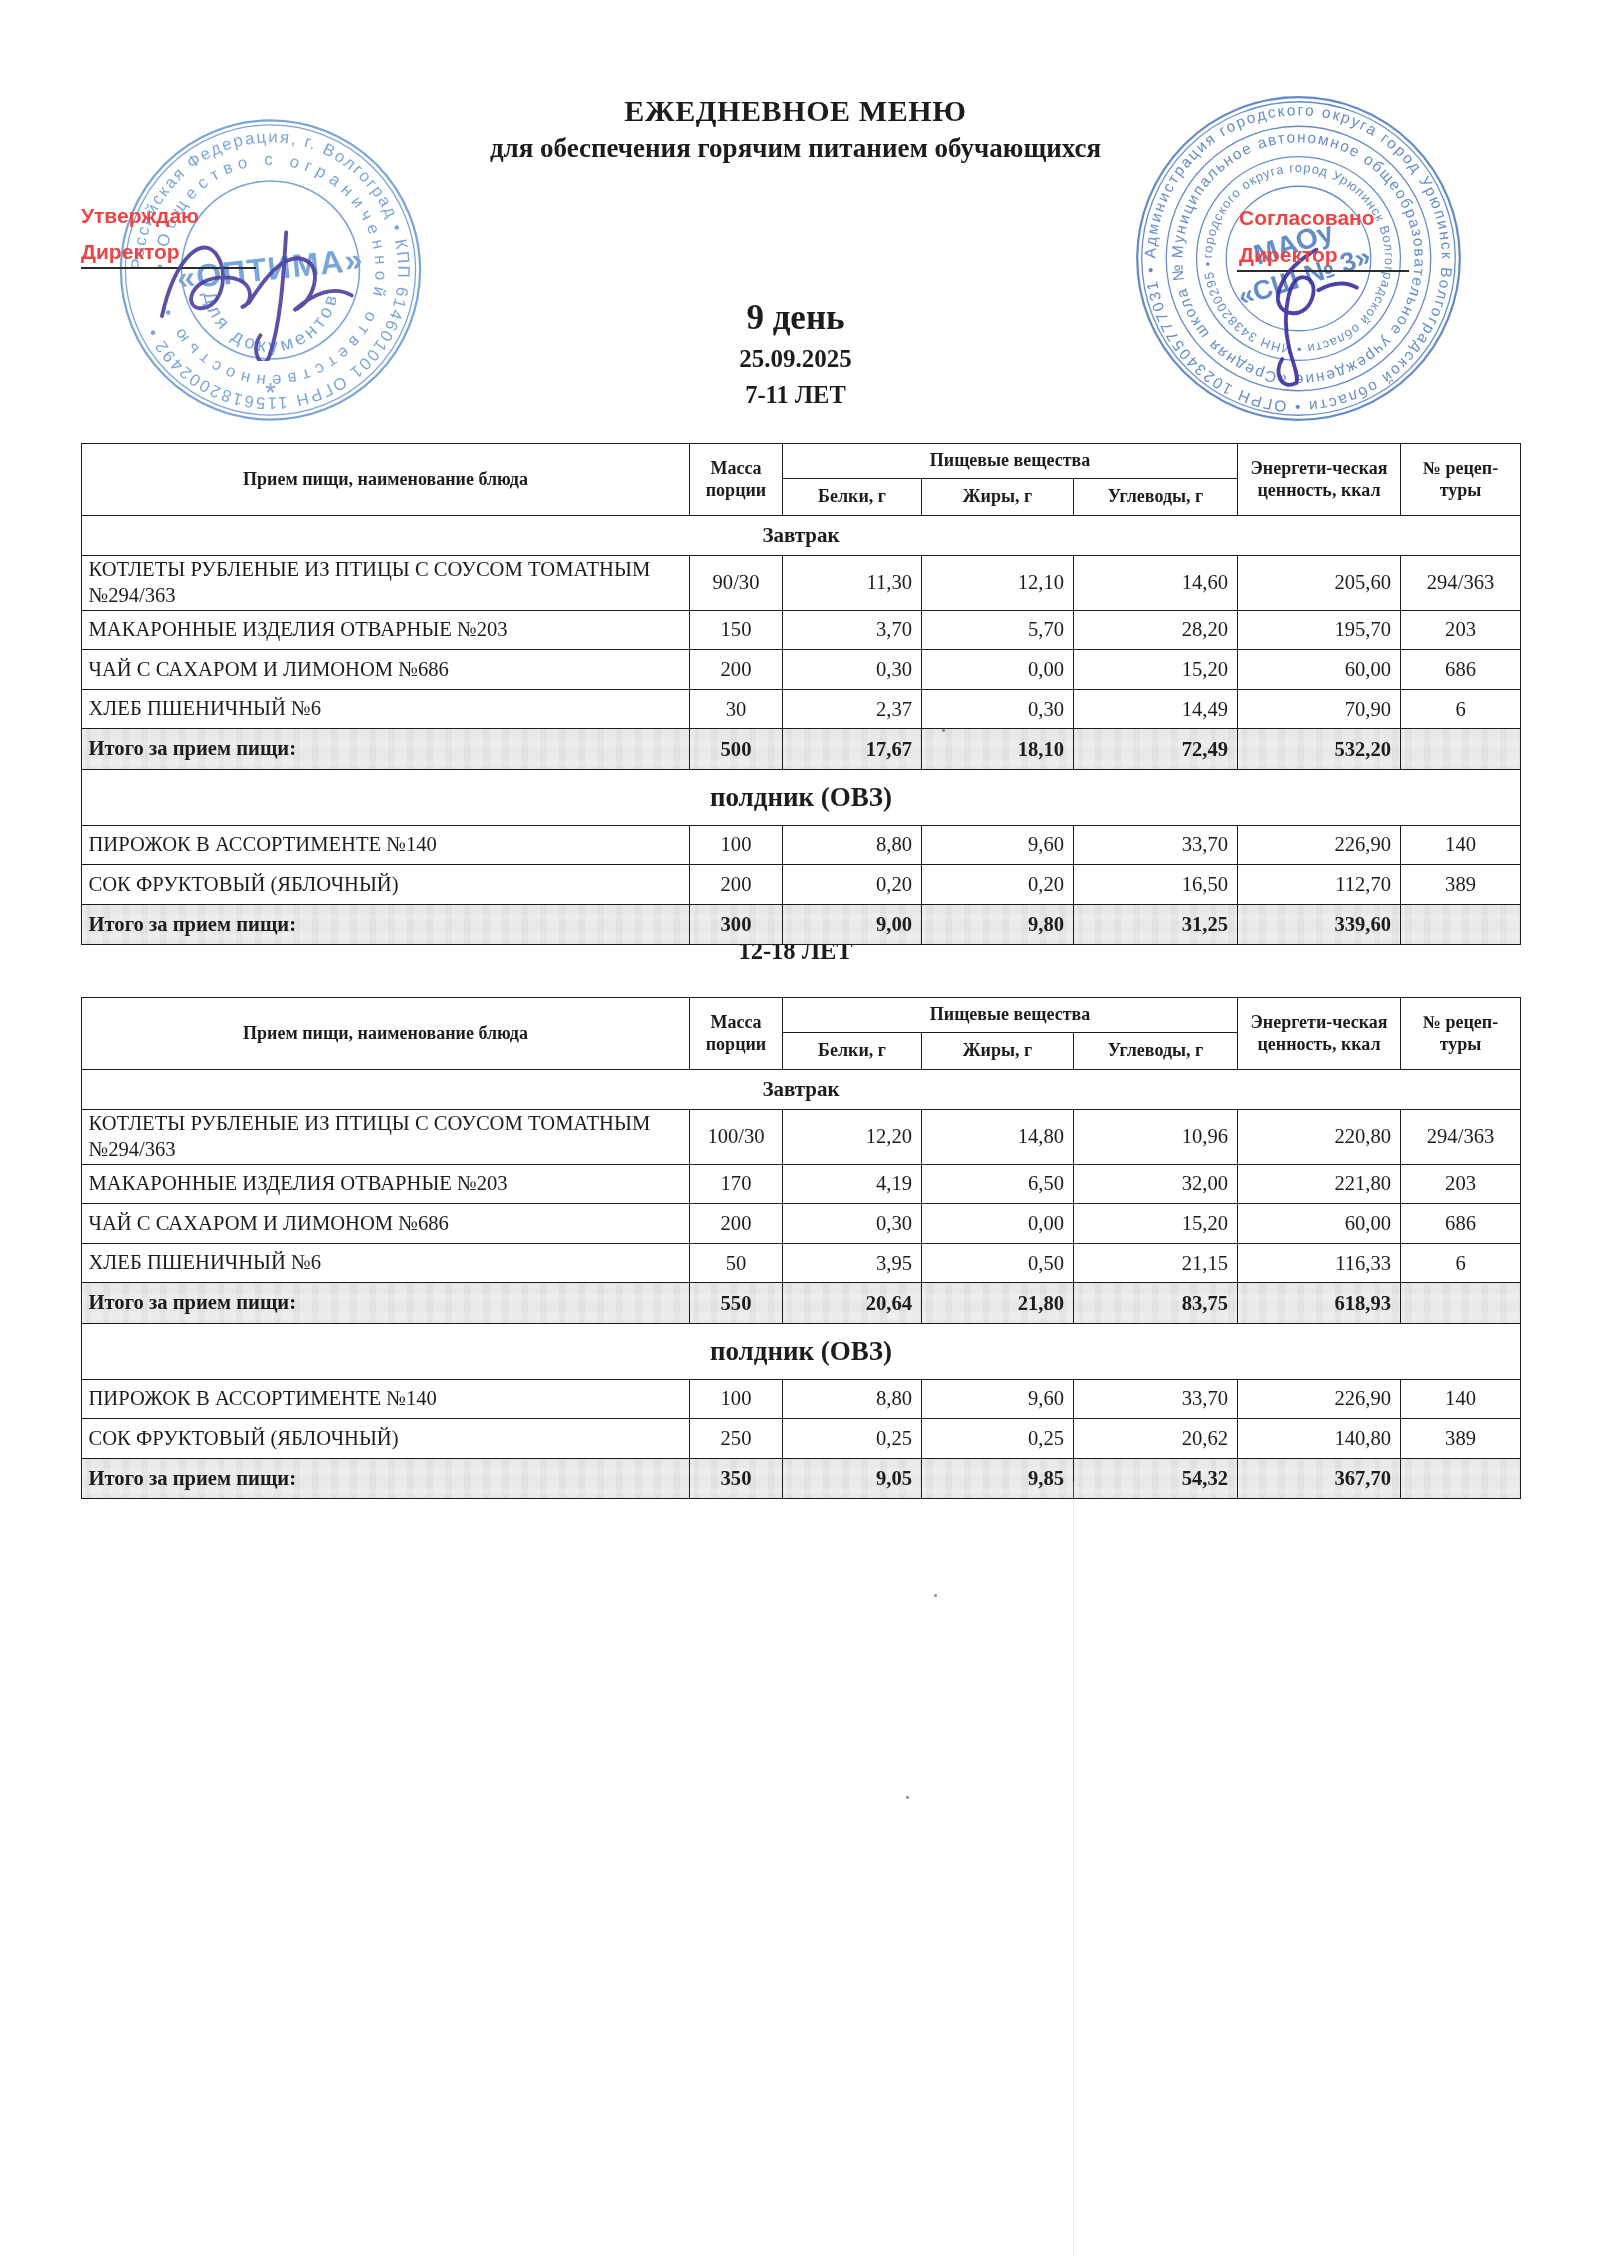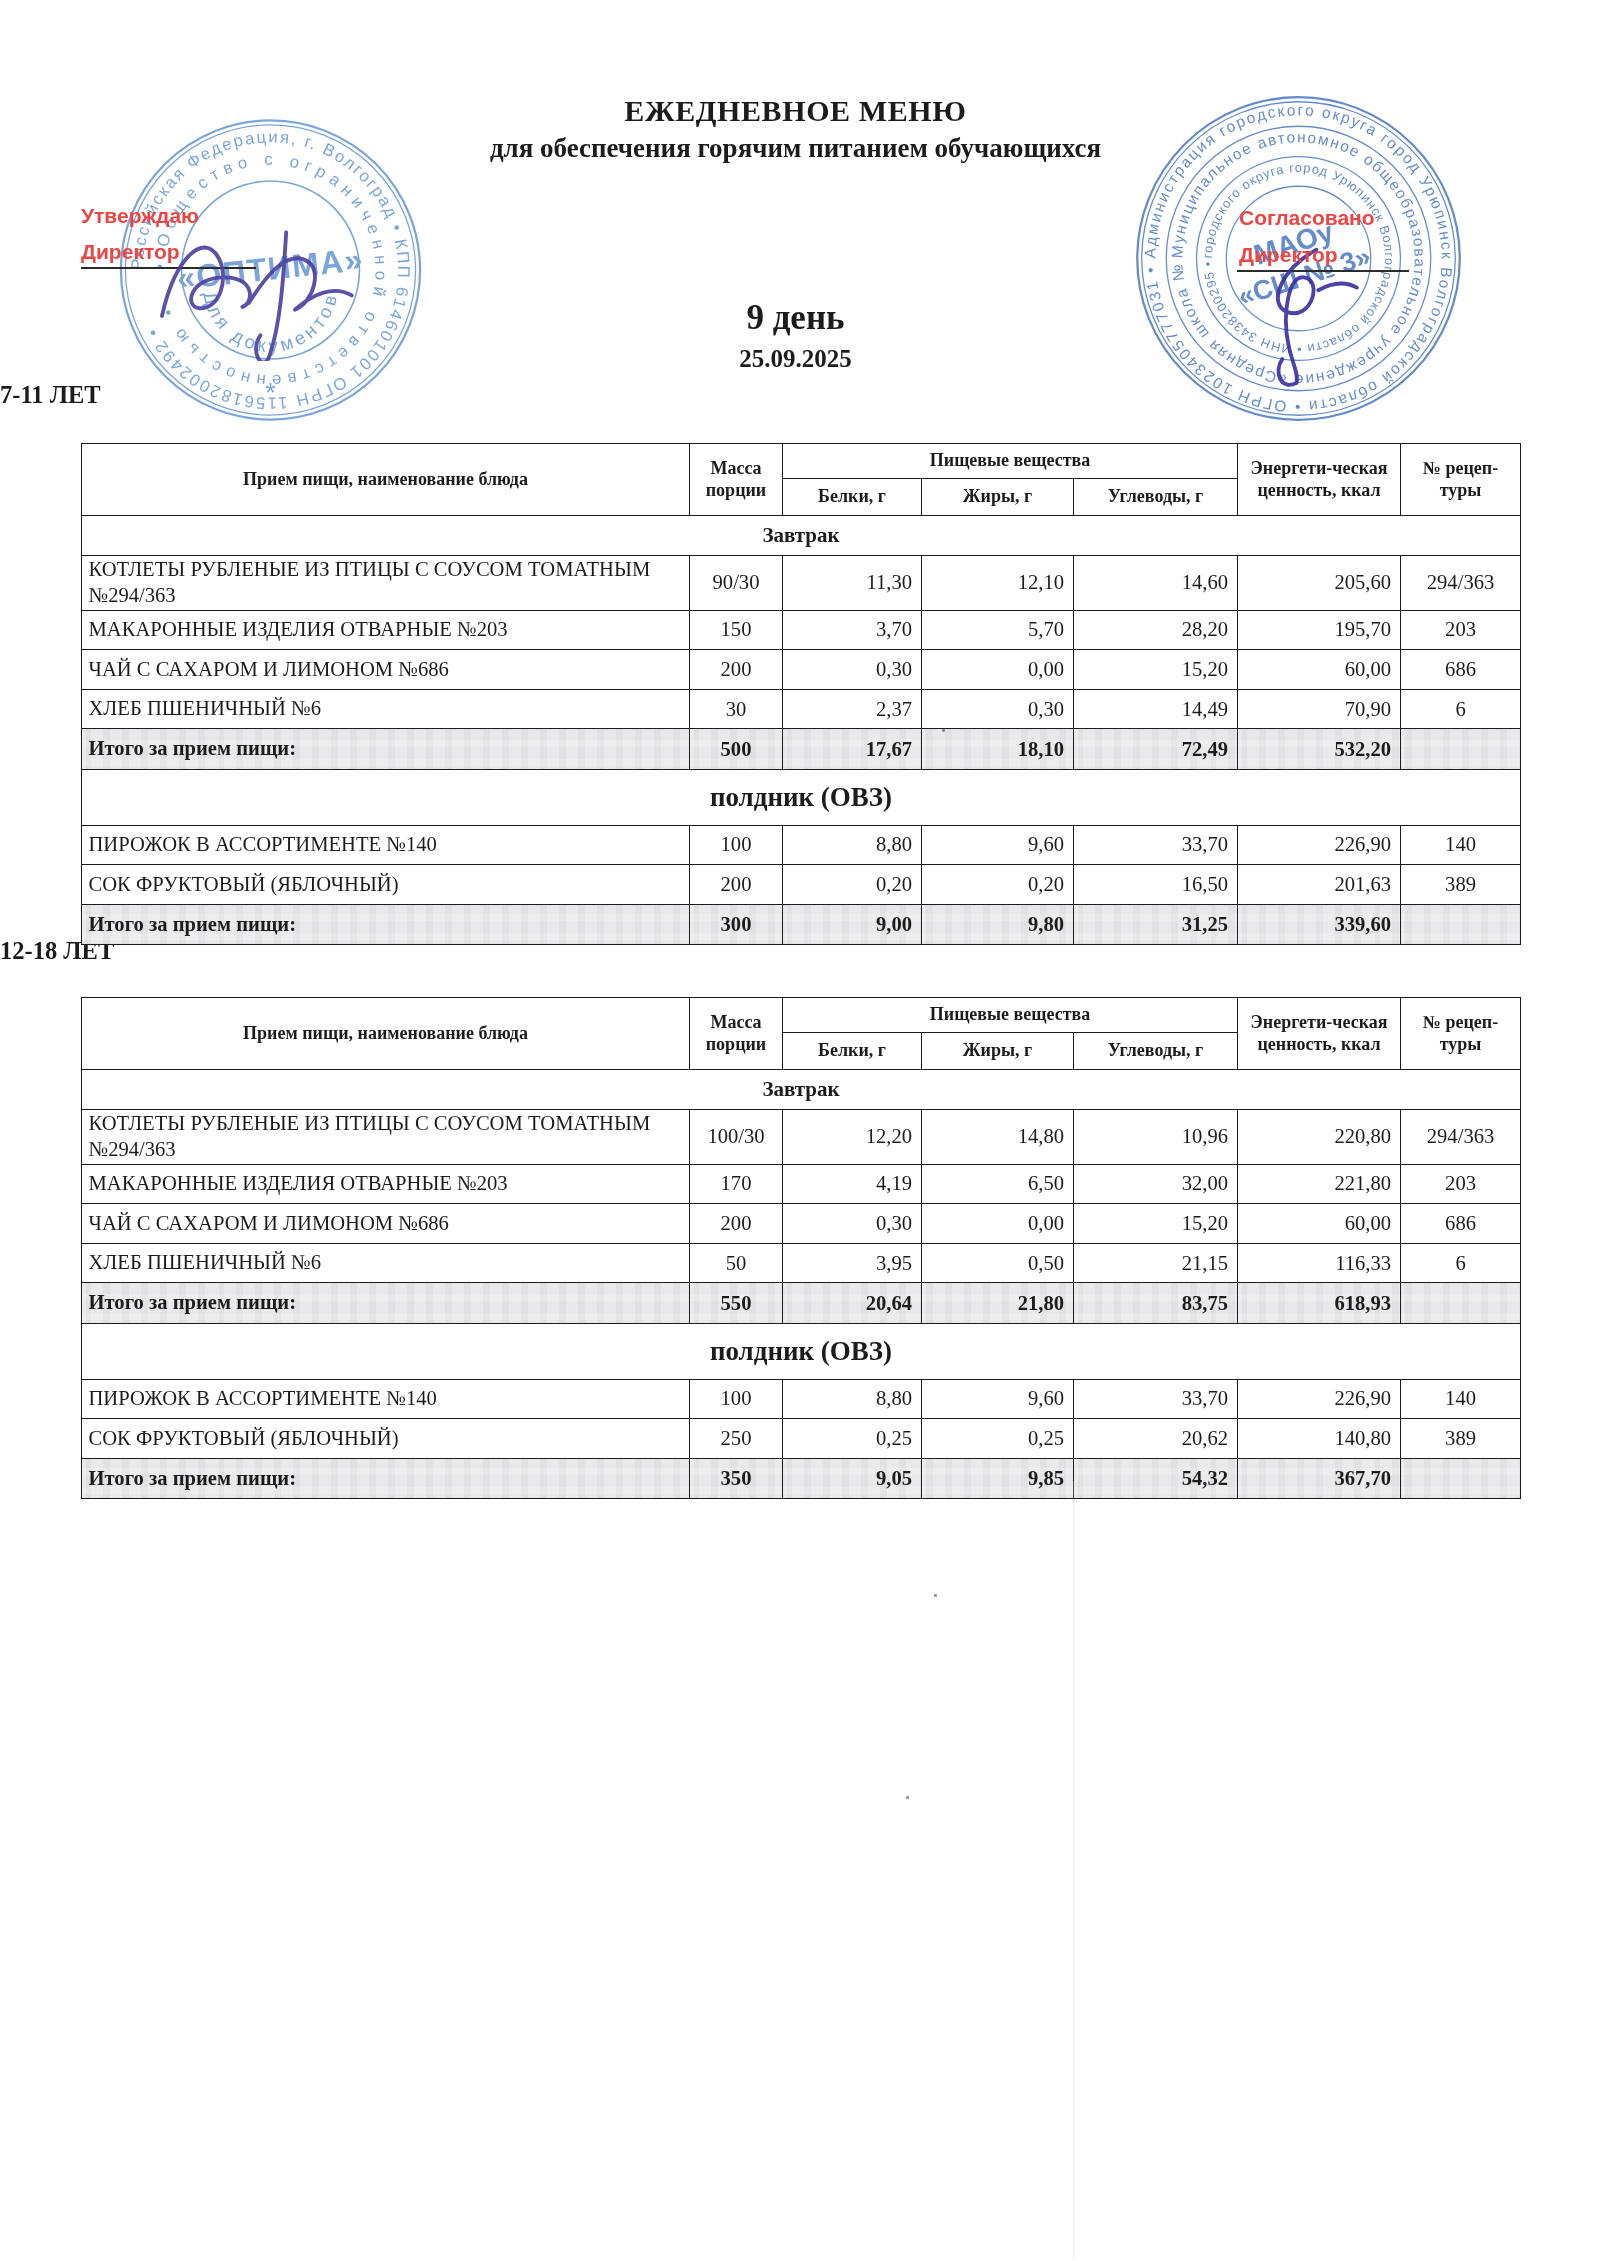"7-11 ЛЕТ" .age-heading { text-align: none -> center }
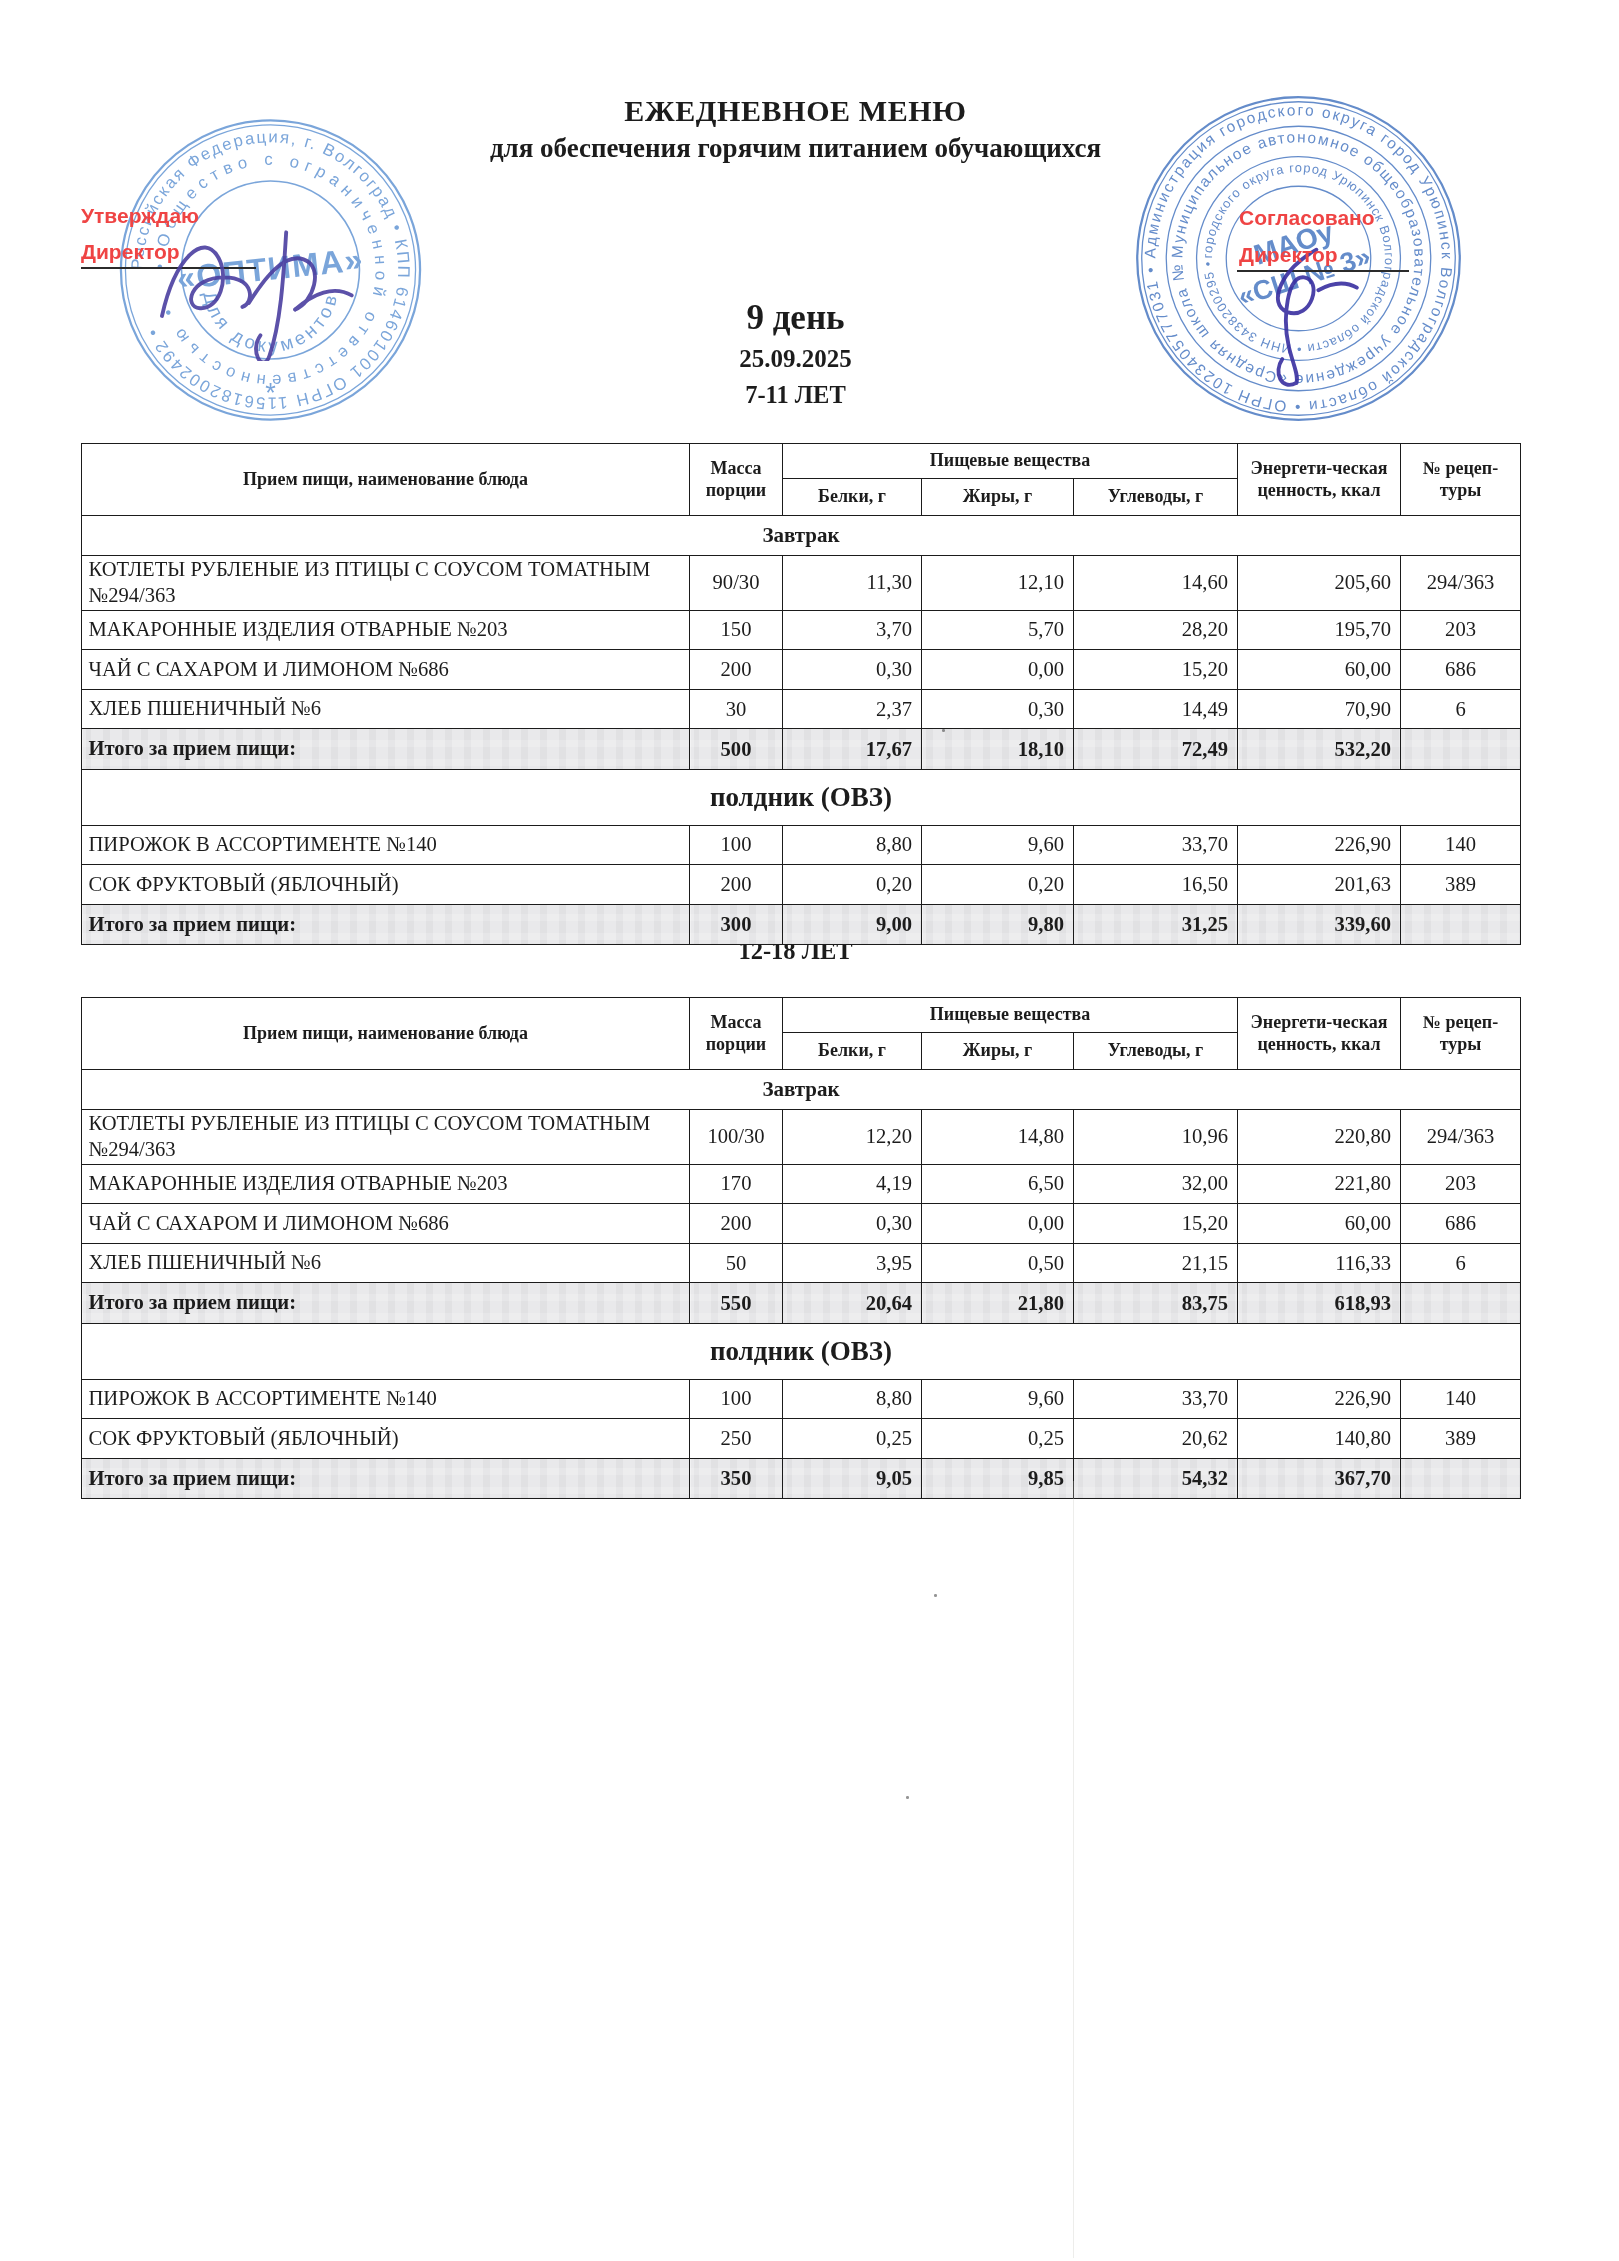"201,63" td.num { text: 201,63 -> 112,70 }
